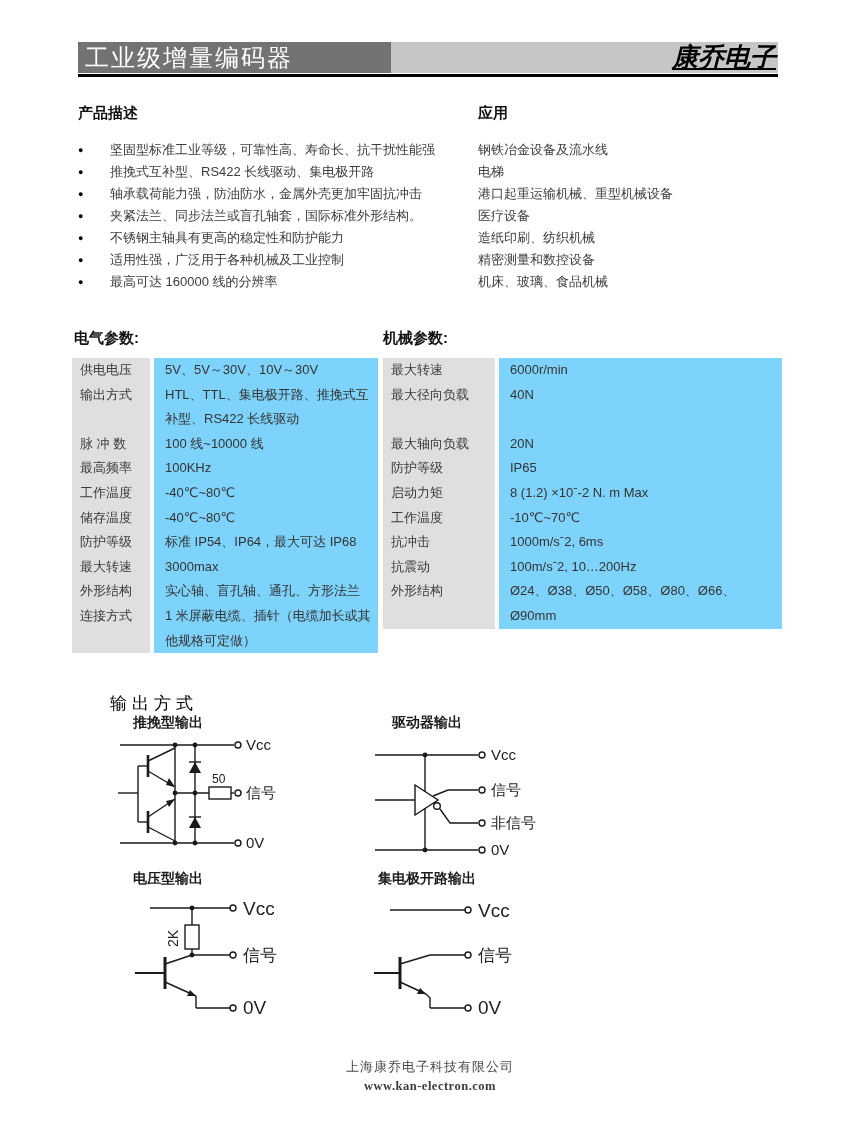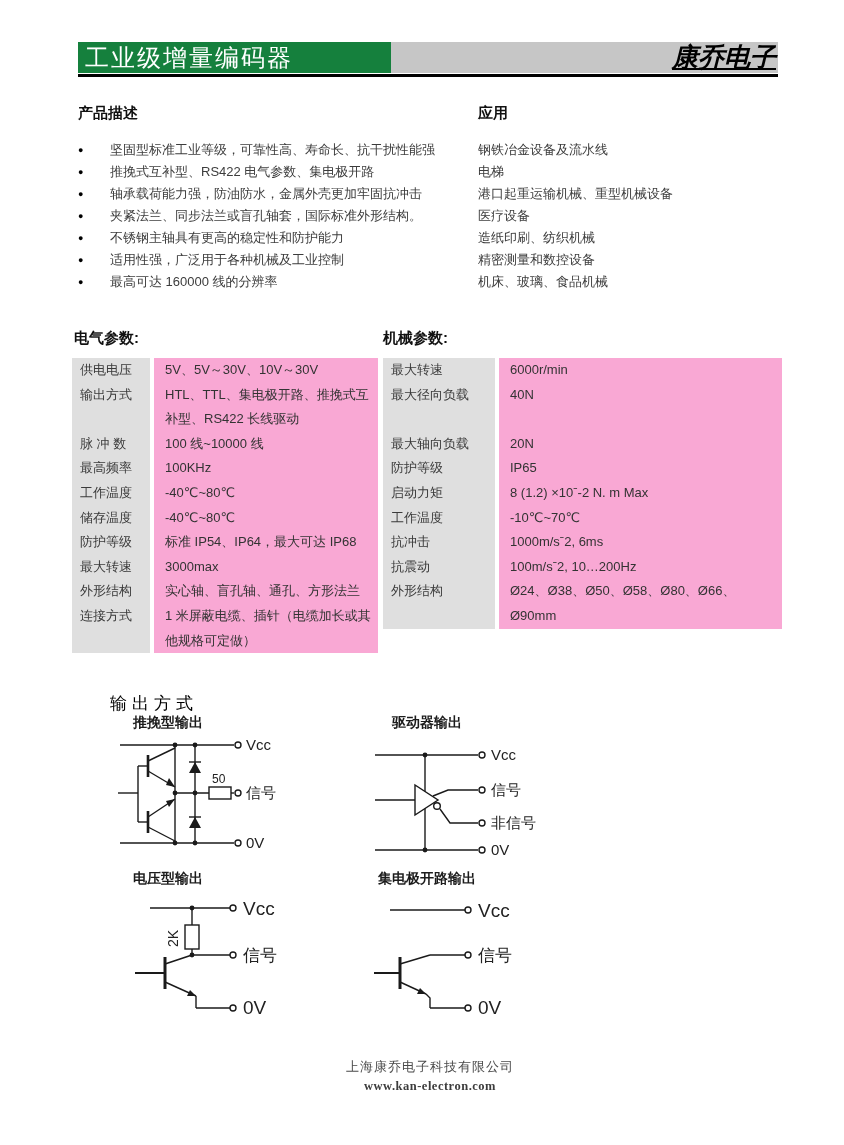"工业级增量编码器" .hdr-black { background: #15803d -> #737373 }
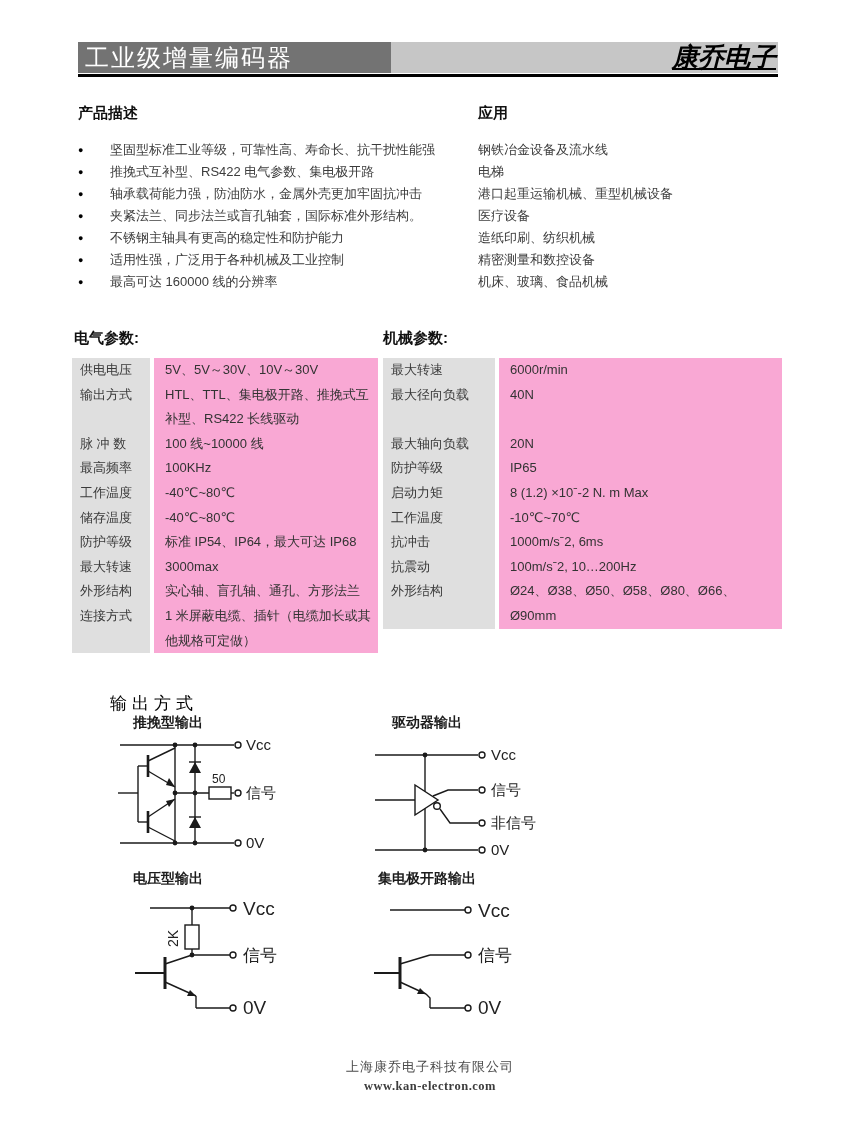"推挽式互补型、RS422 电气参数、集电极开路" span { text: 电气参数 -> 长线驱动 }
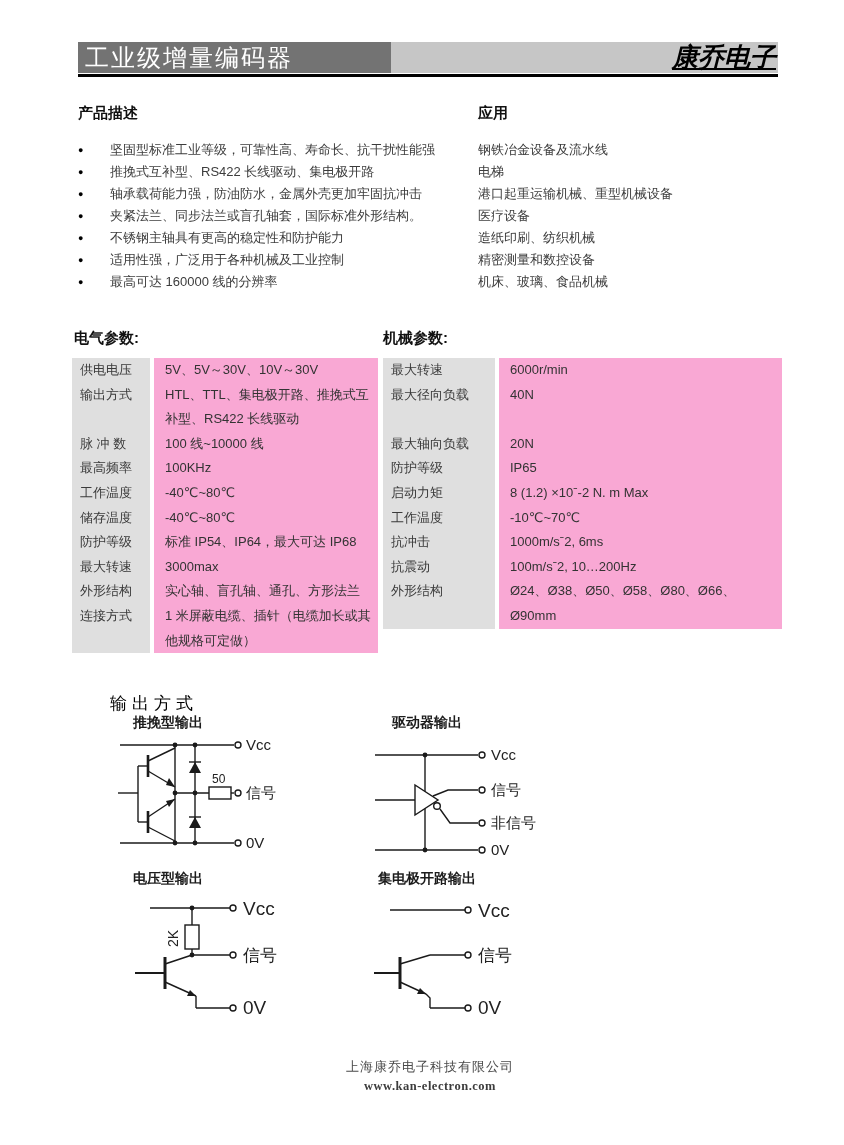"5V、5V～30V、10V～30V" .pvalue { background: #f9a8d4 -> #7dd3fc }
